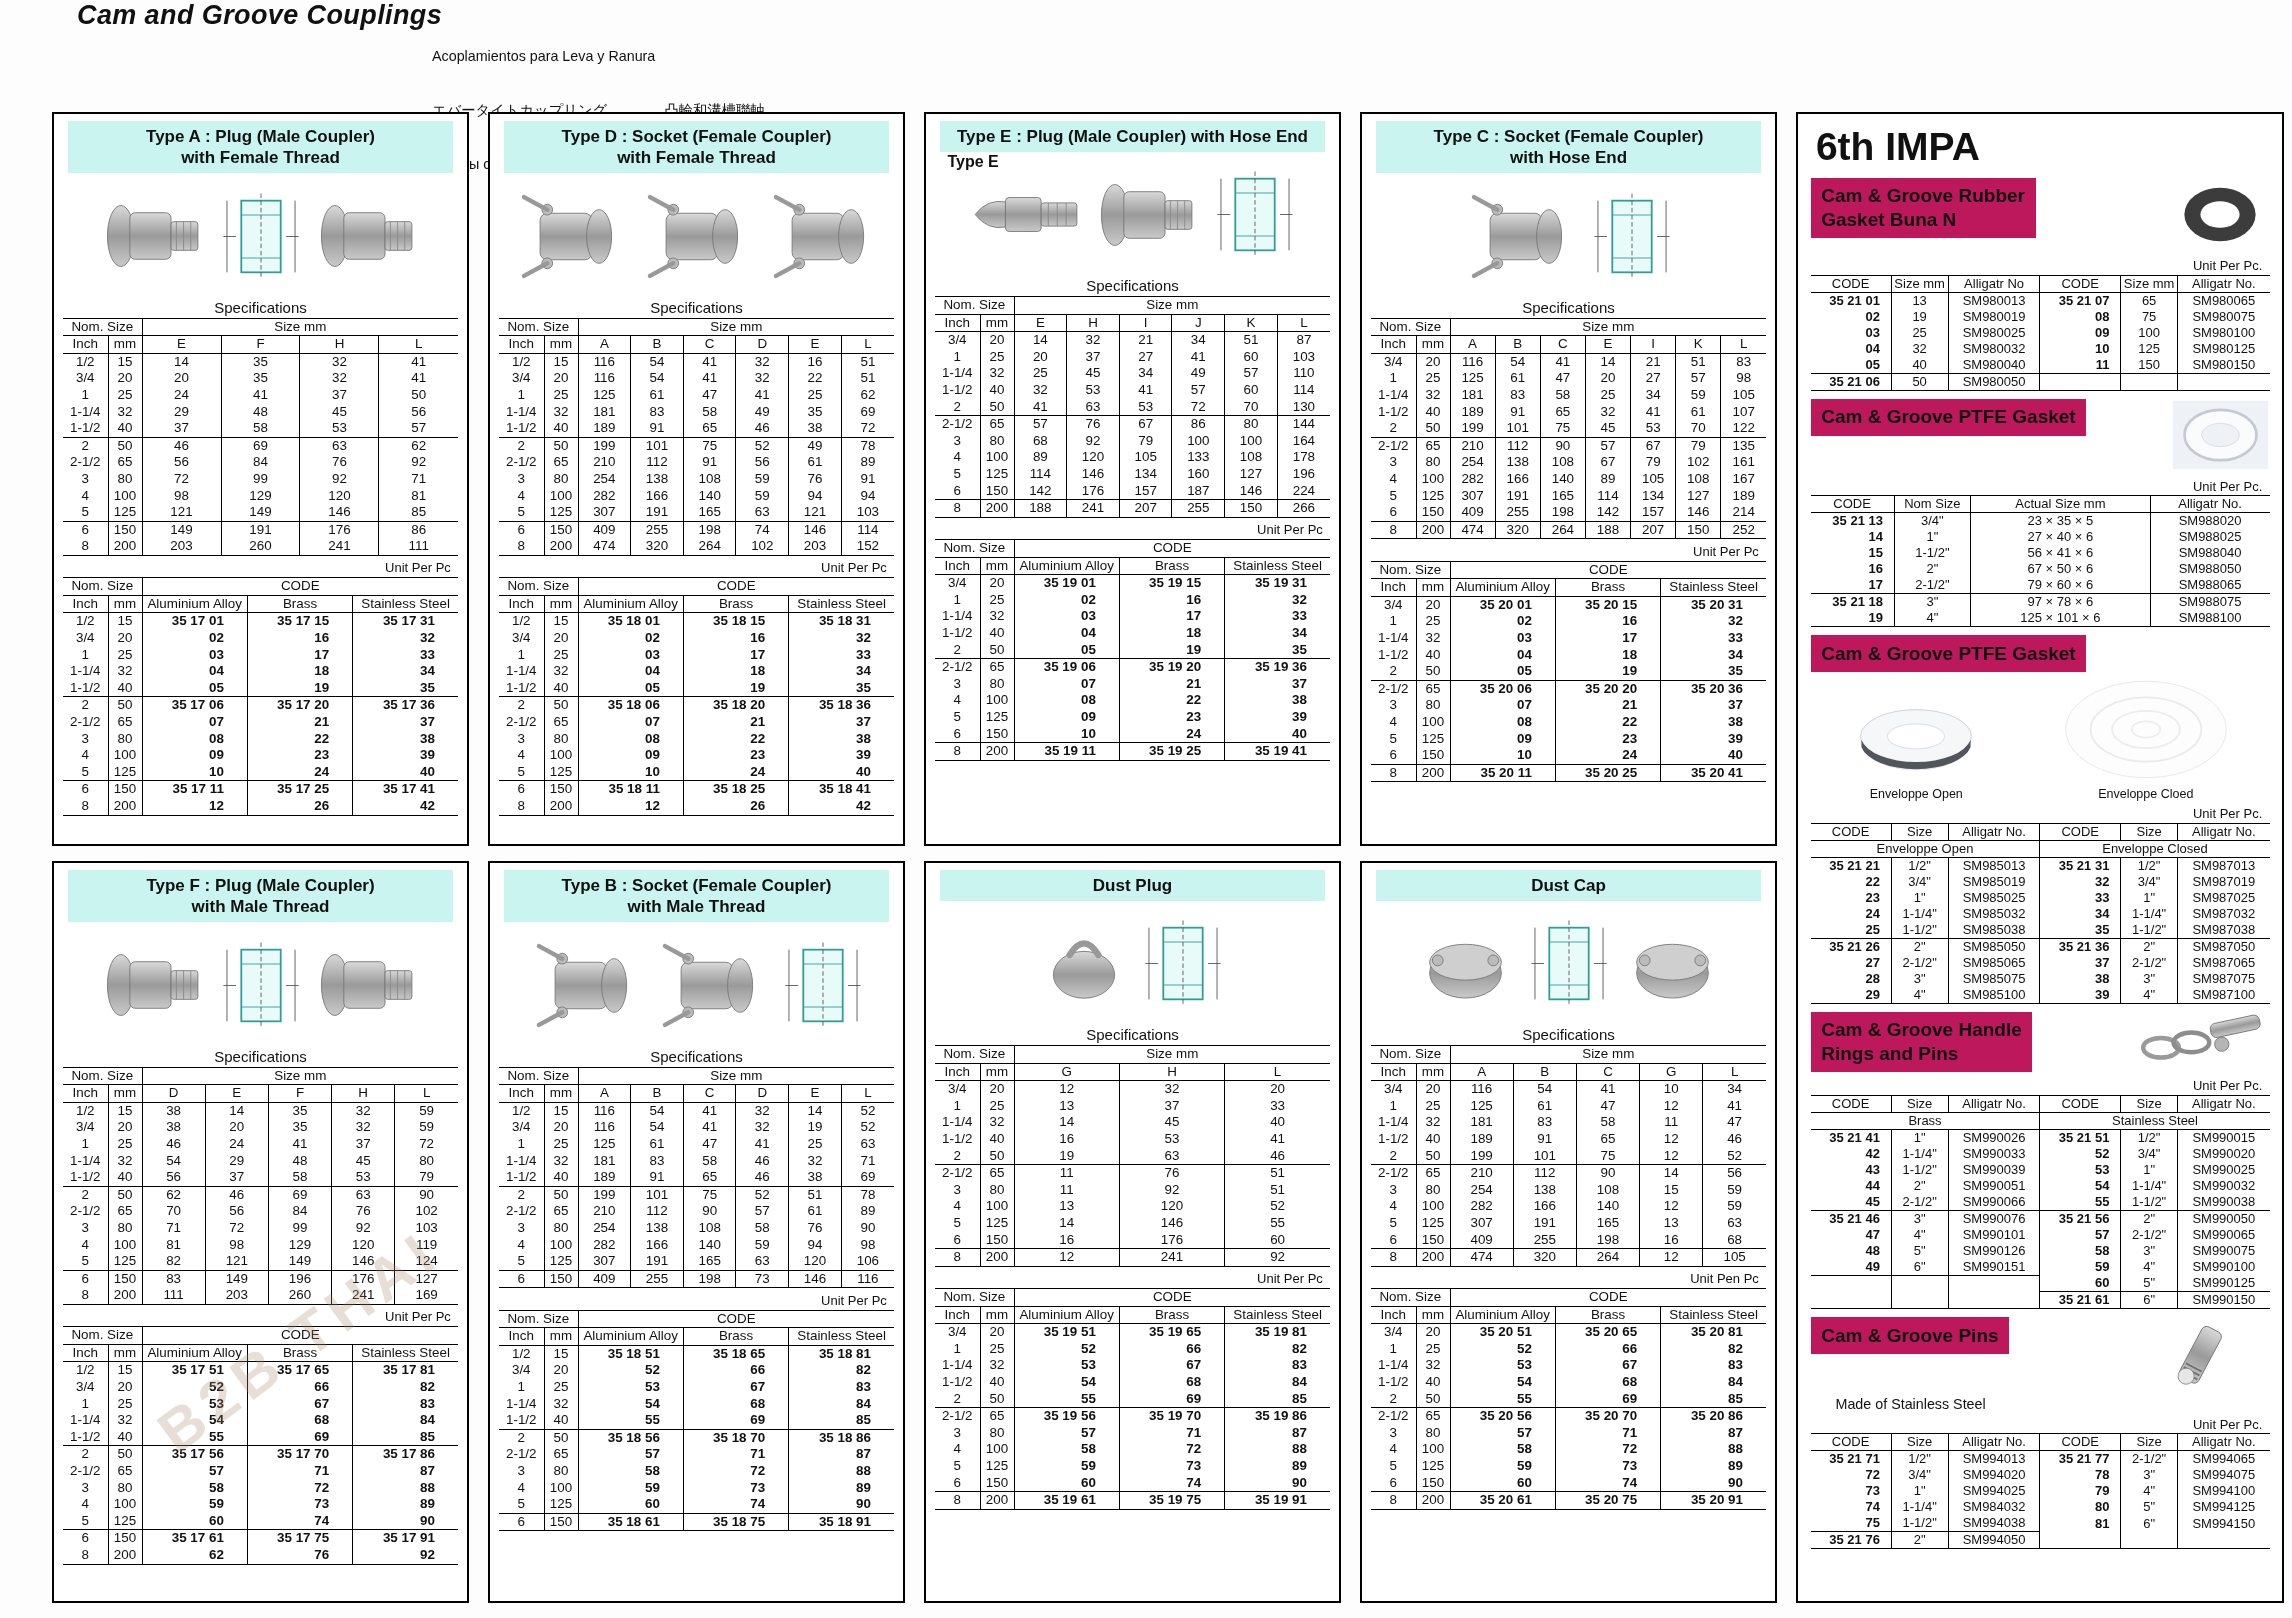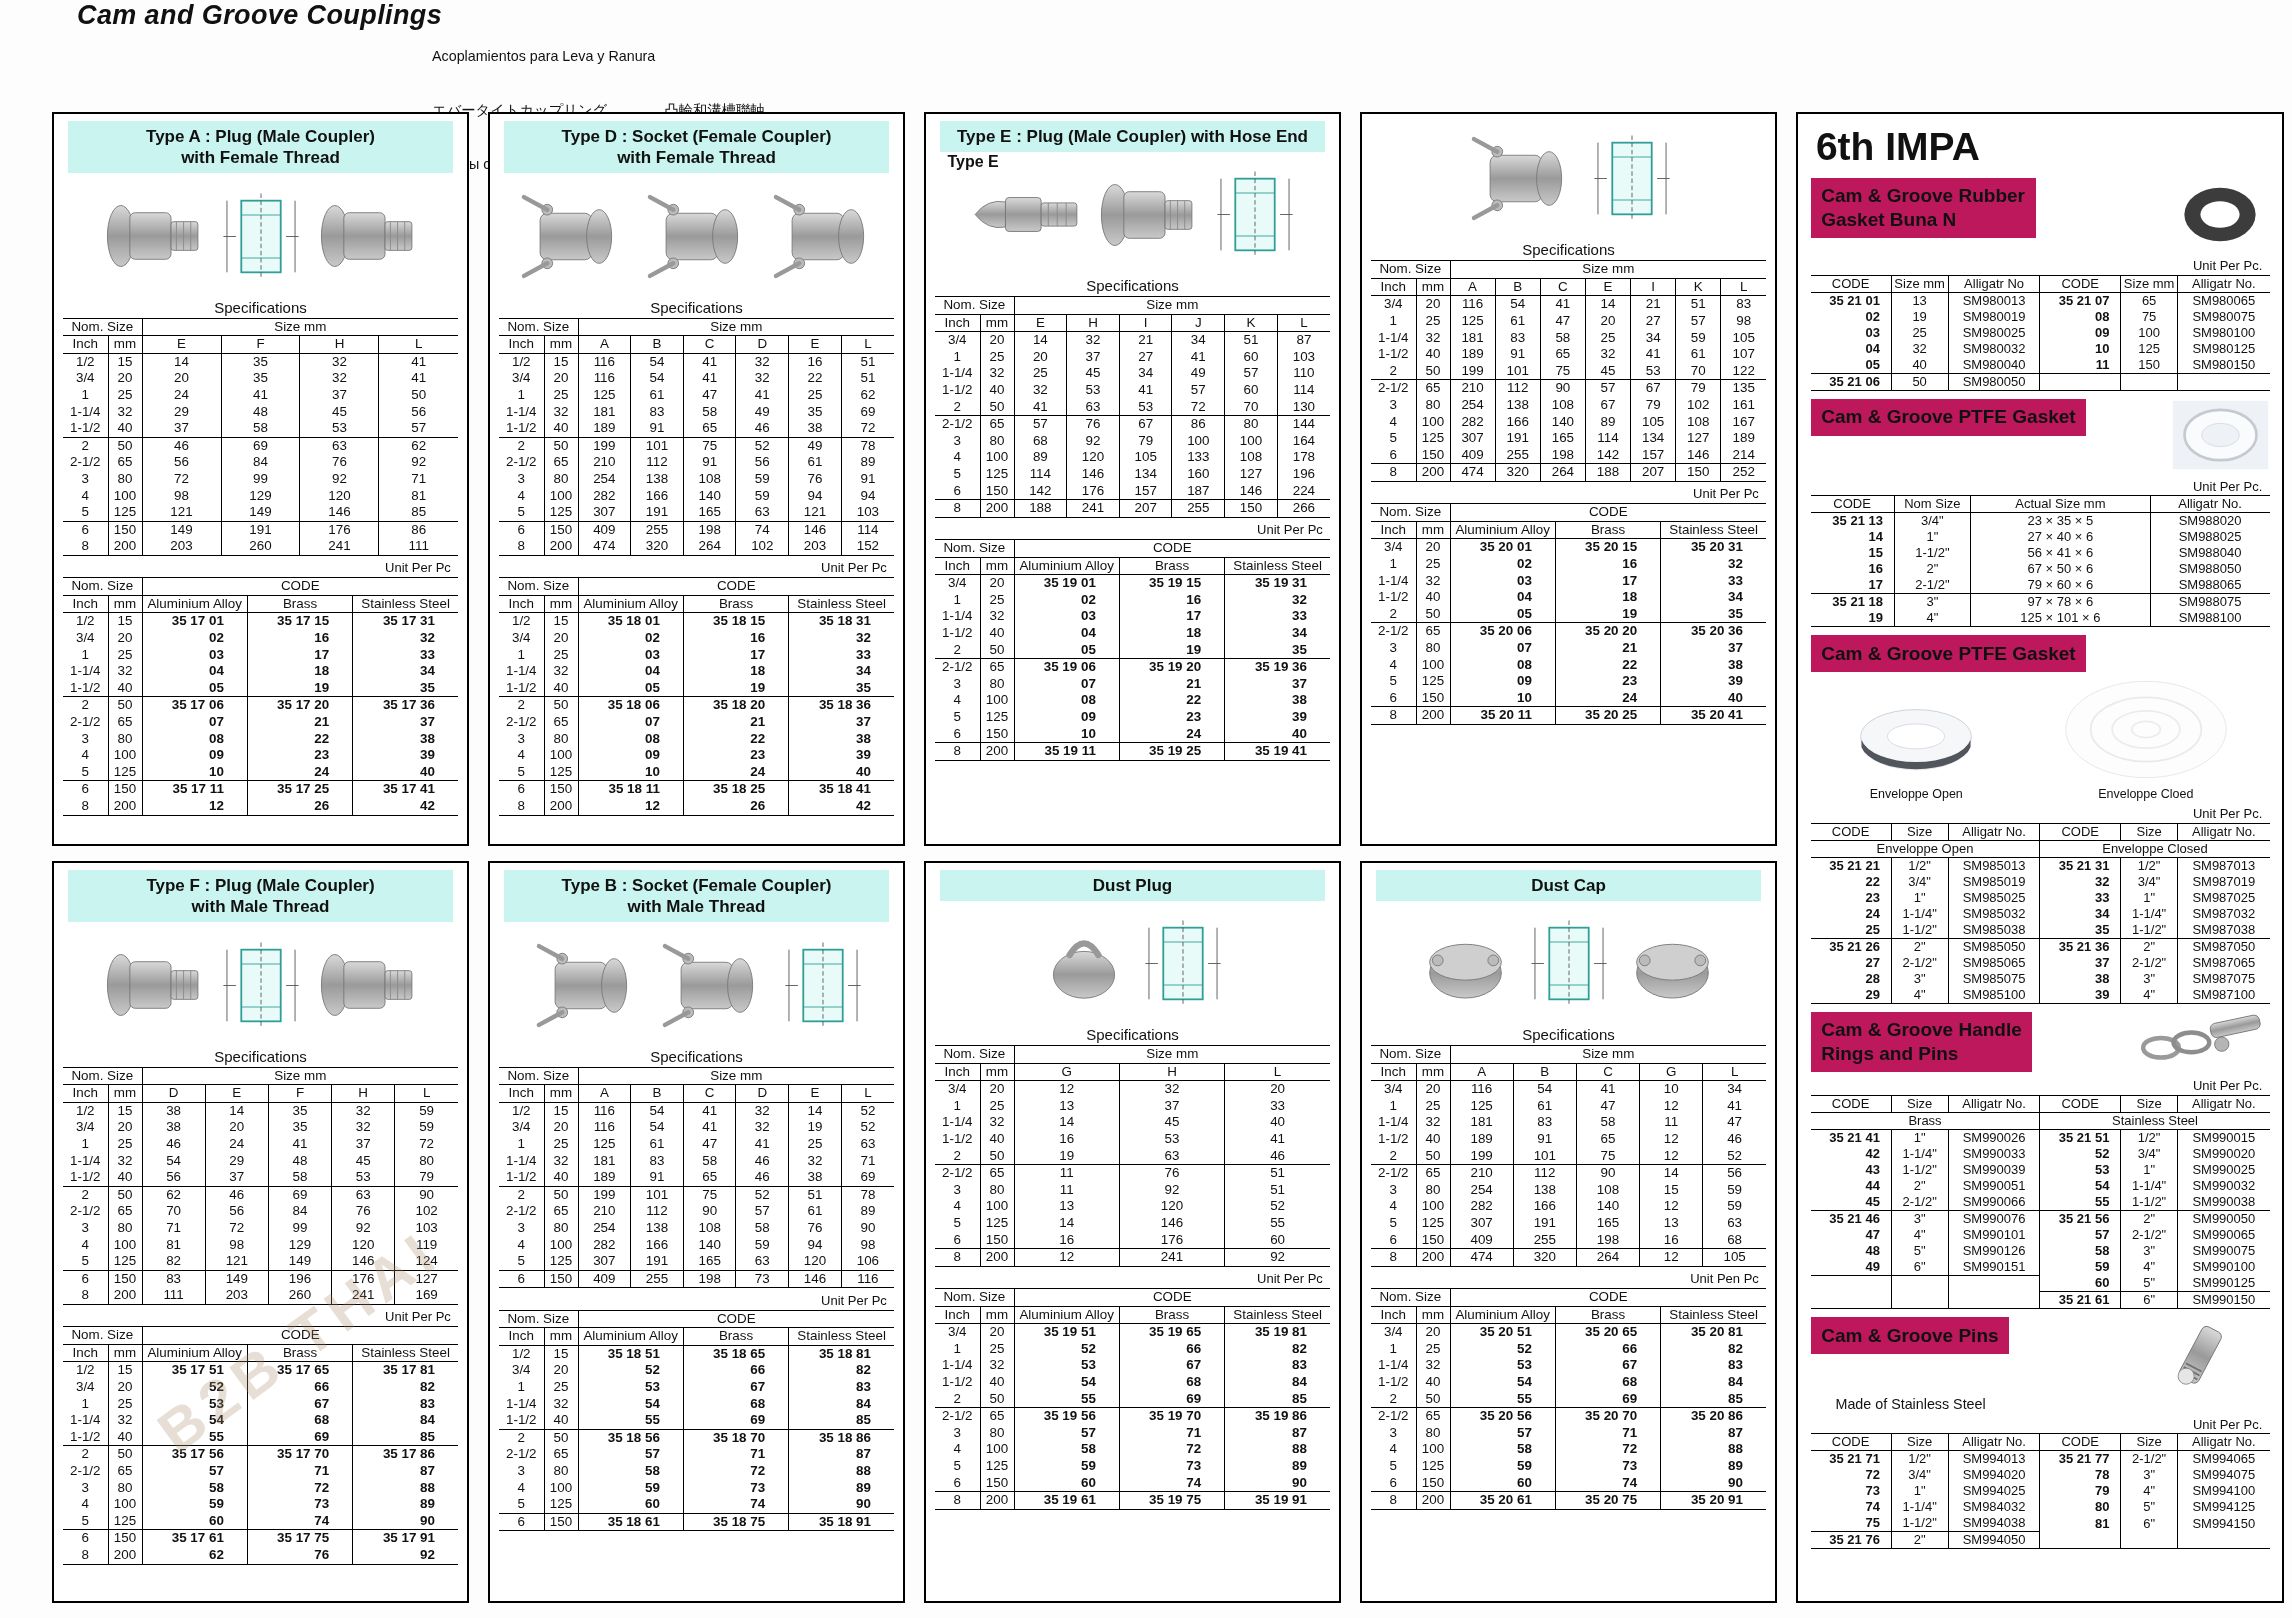"Type C : Socket (Female" div.band { html: none -> <div> <div>Type C : Socket (Female Coupler)</div> <div>with Hose End</div> </div> }
